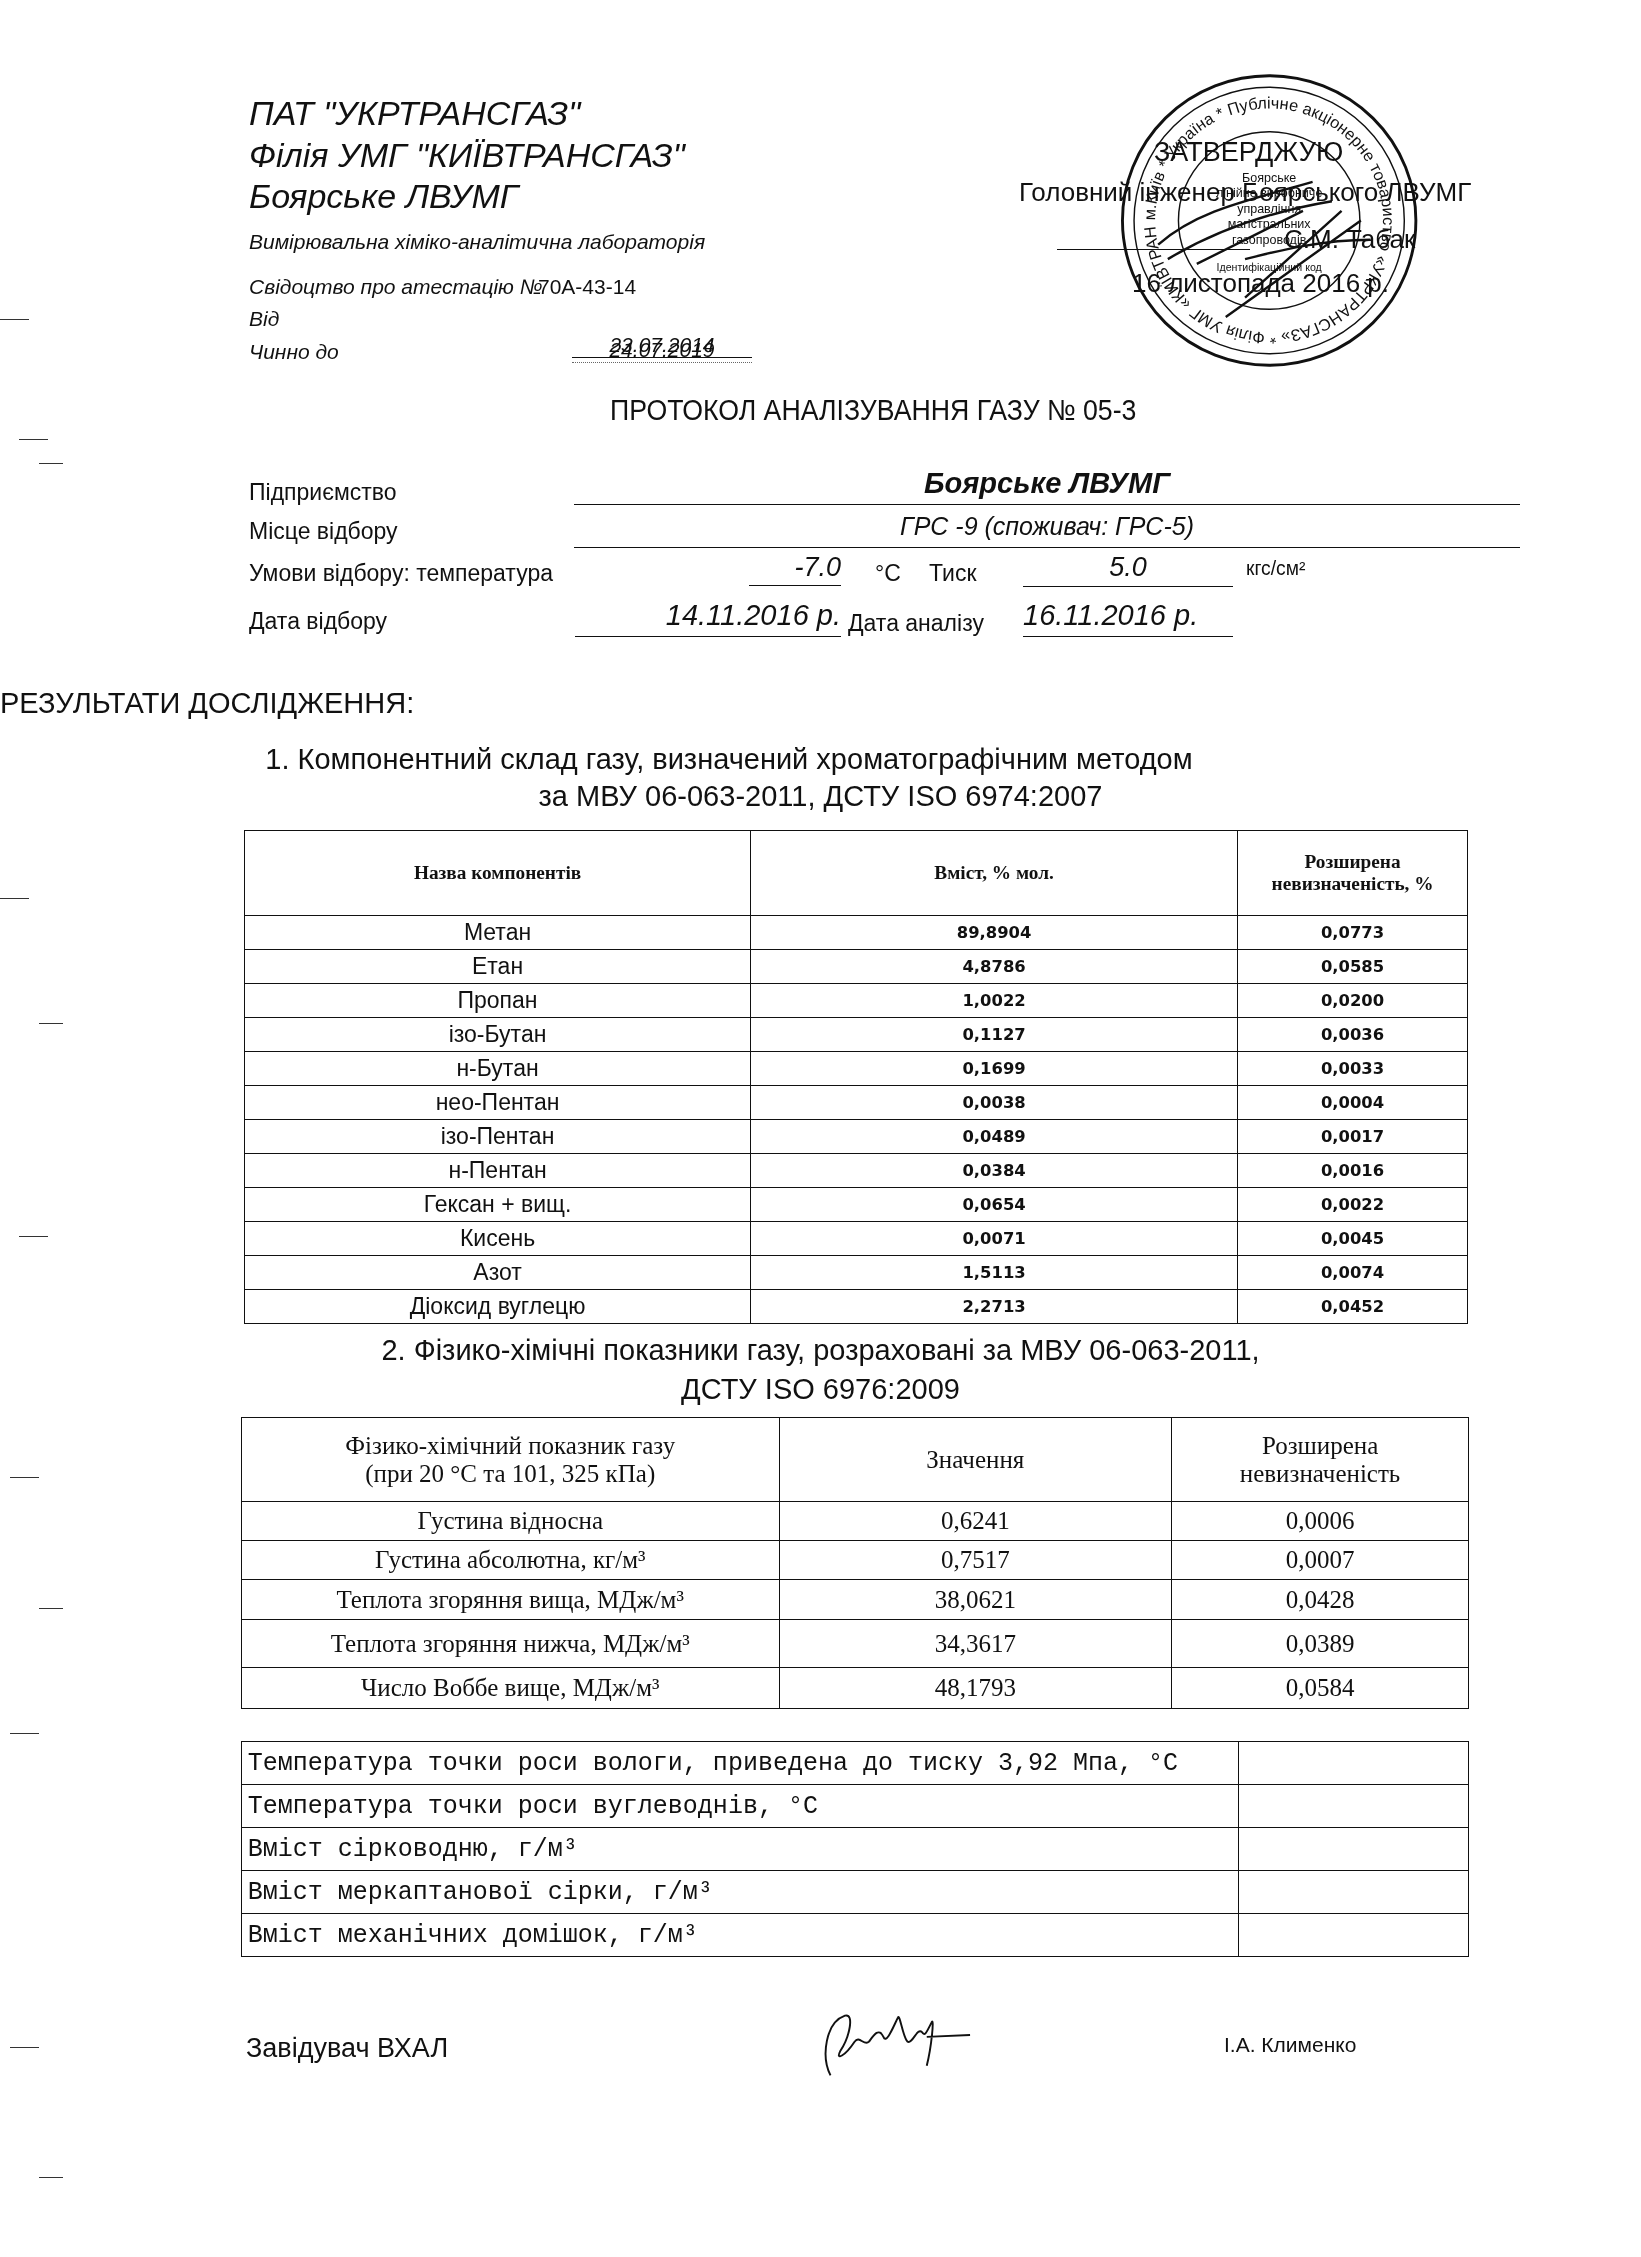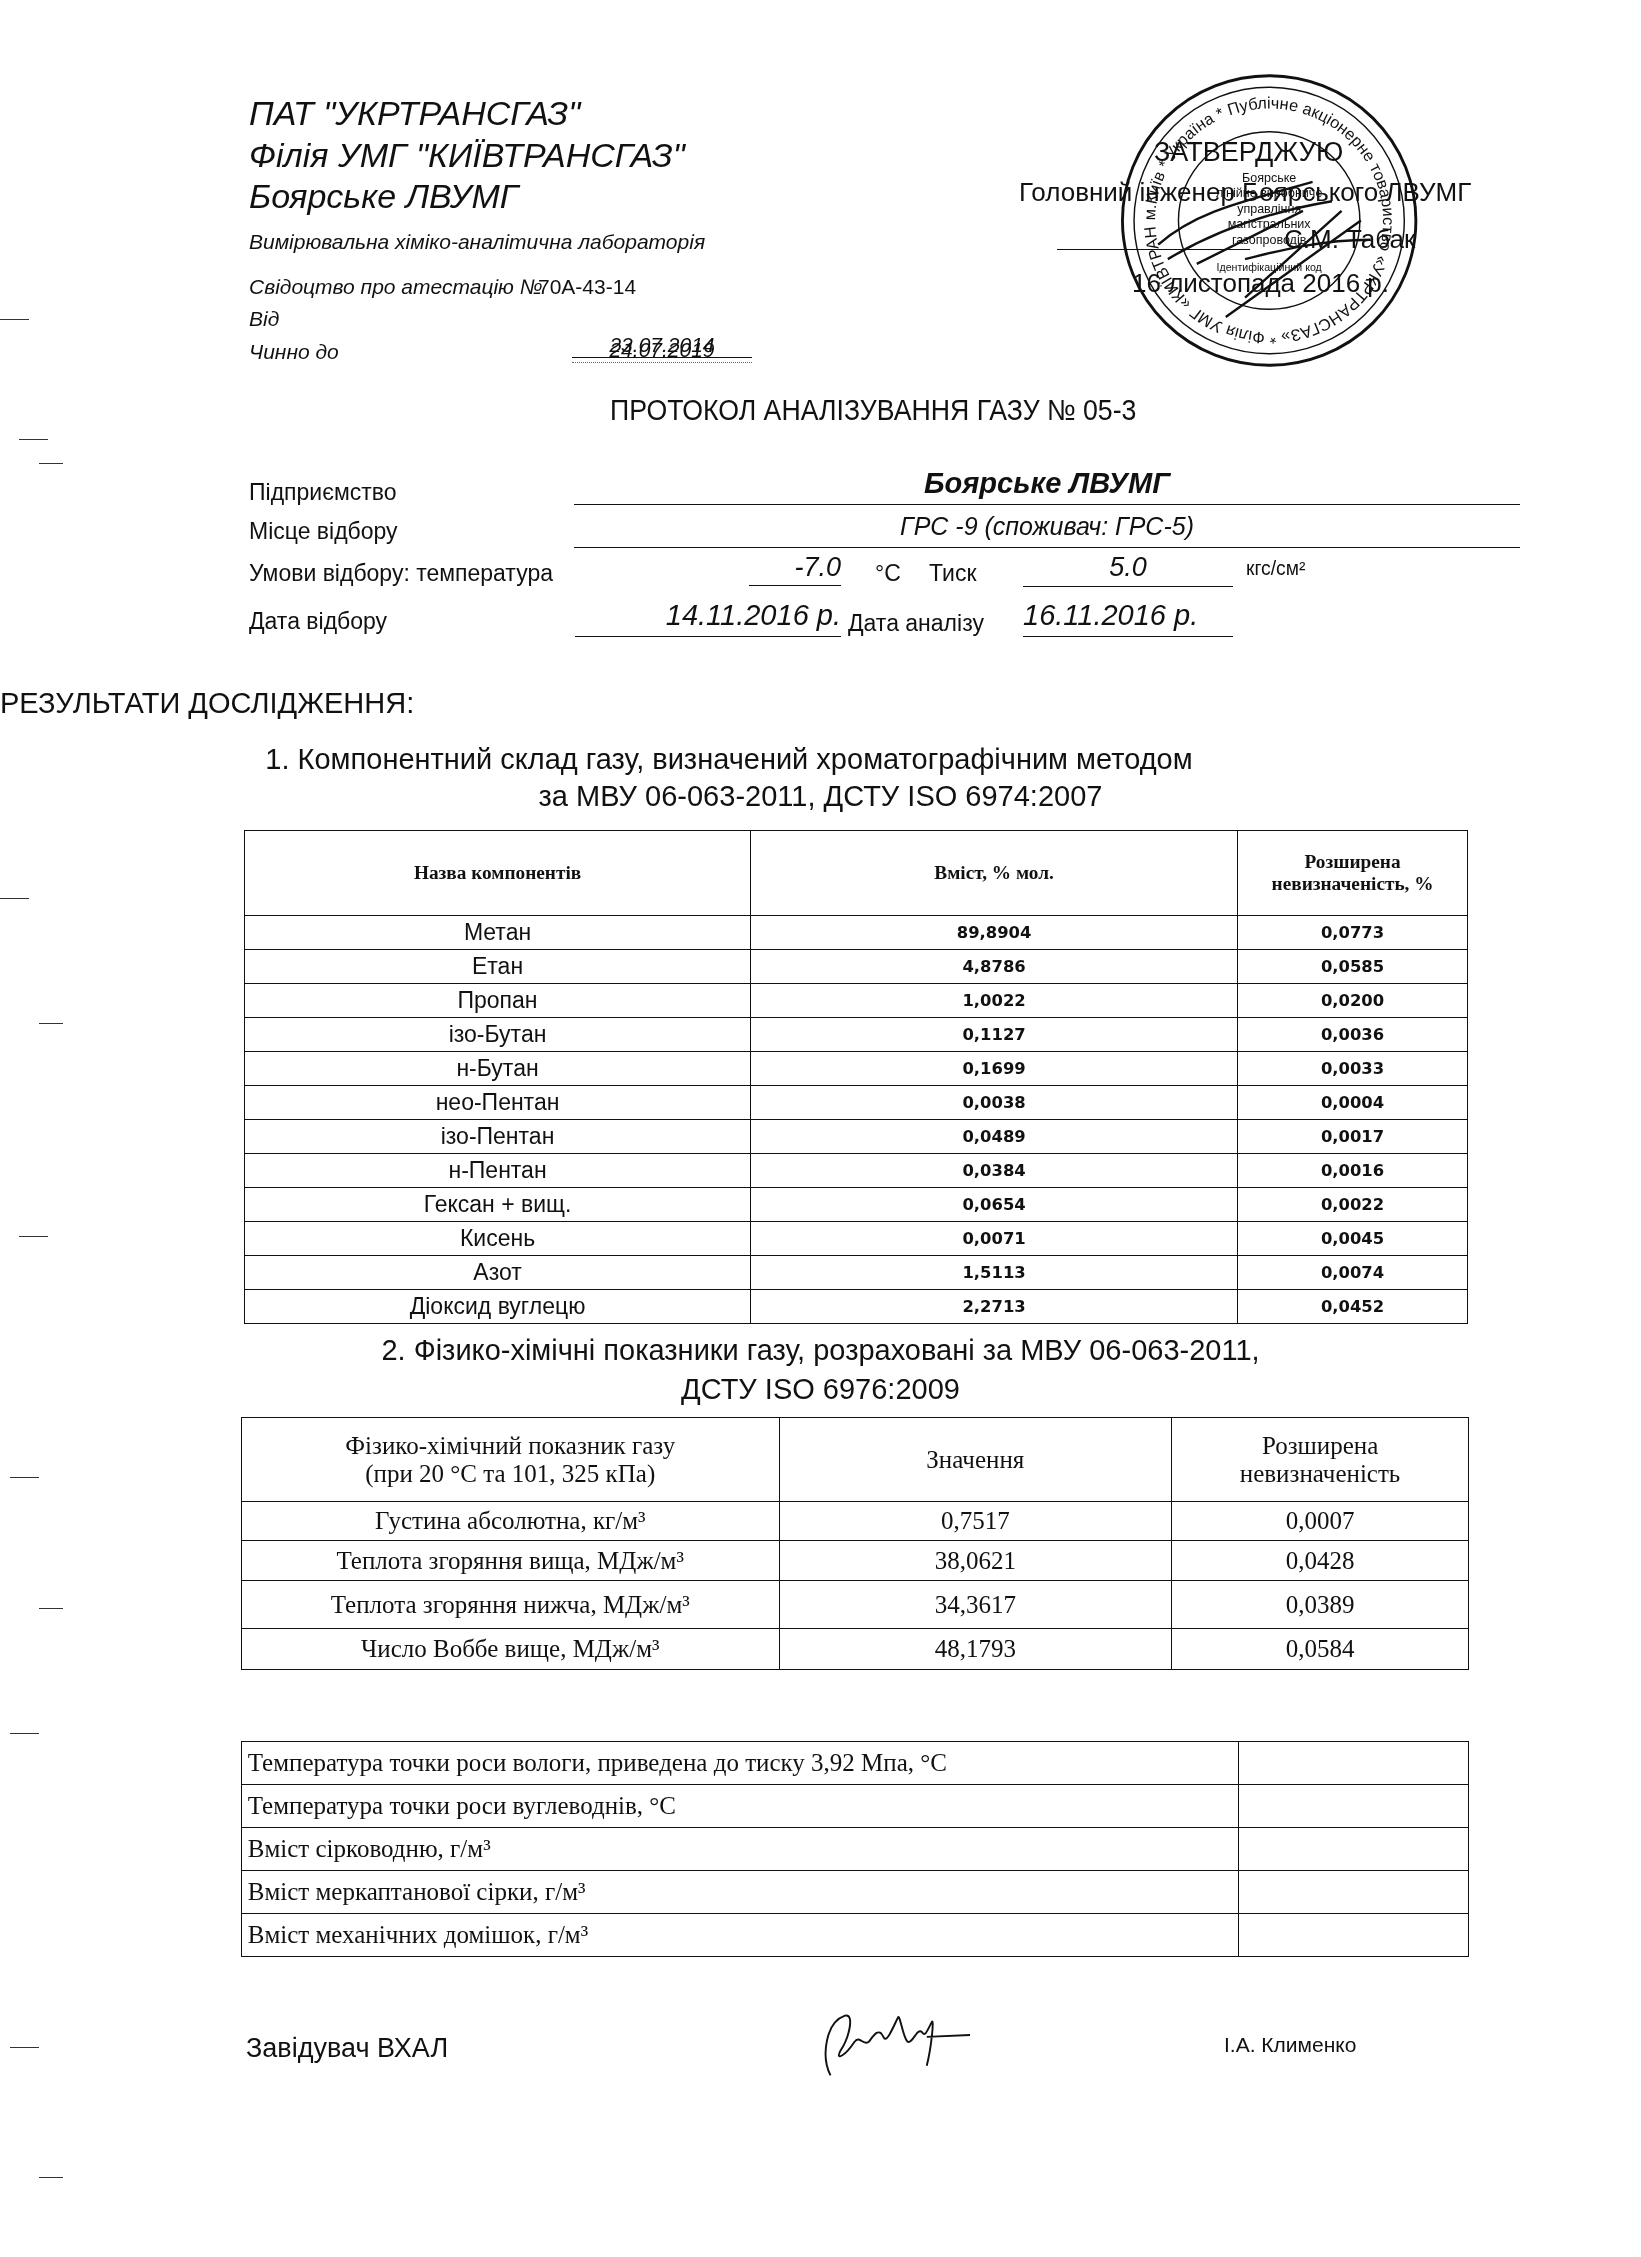"Густина відносна" tr { html: none -> <tr> <td>Густина відносна</td> <td>0,6241</td> <td>0,0006</td> </tr> }
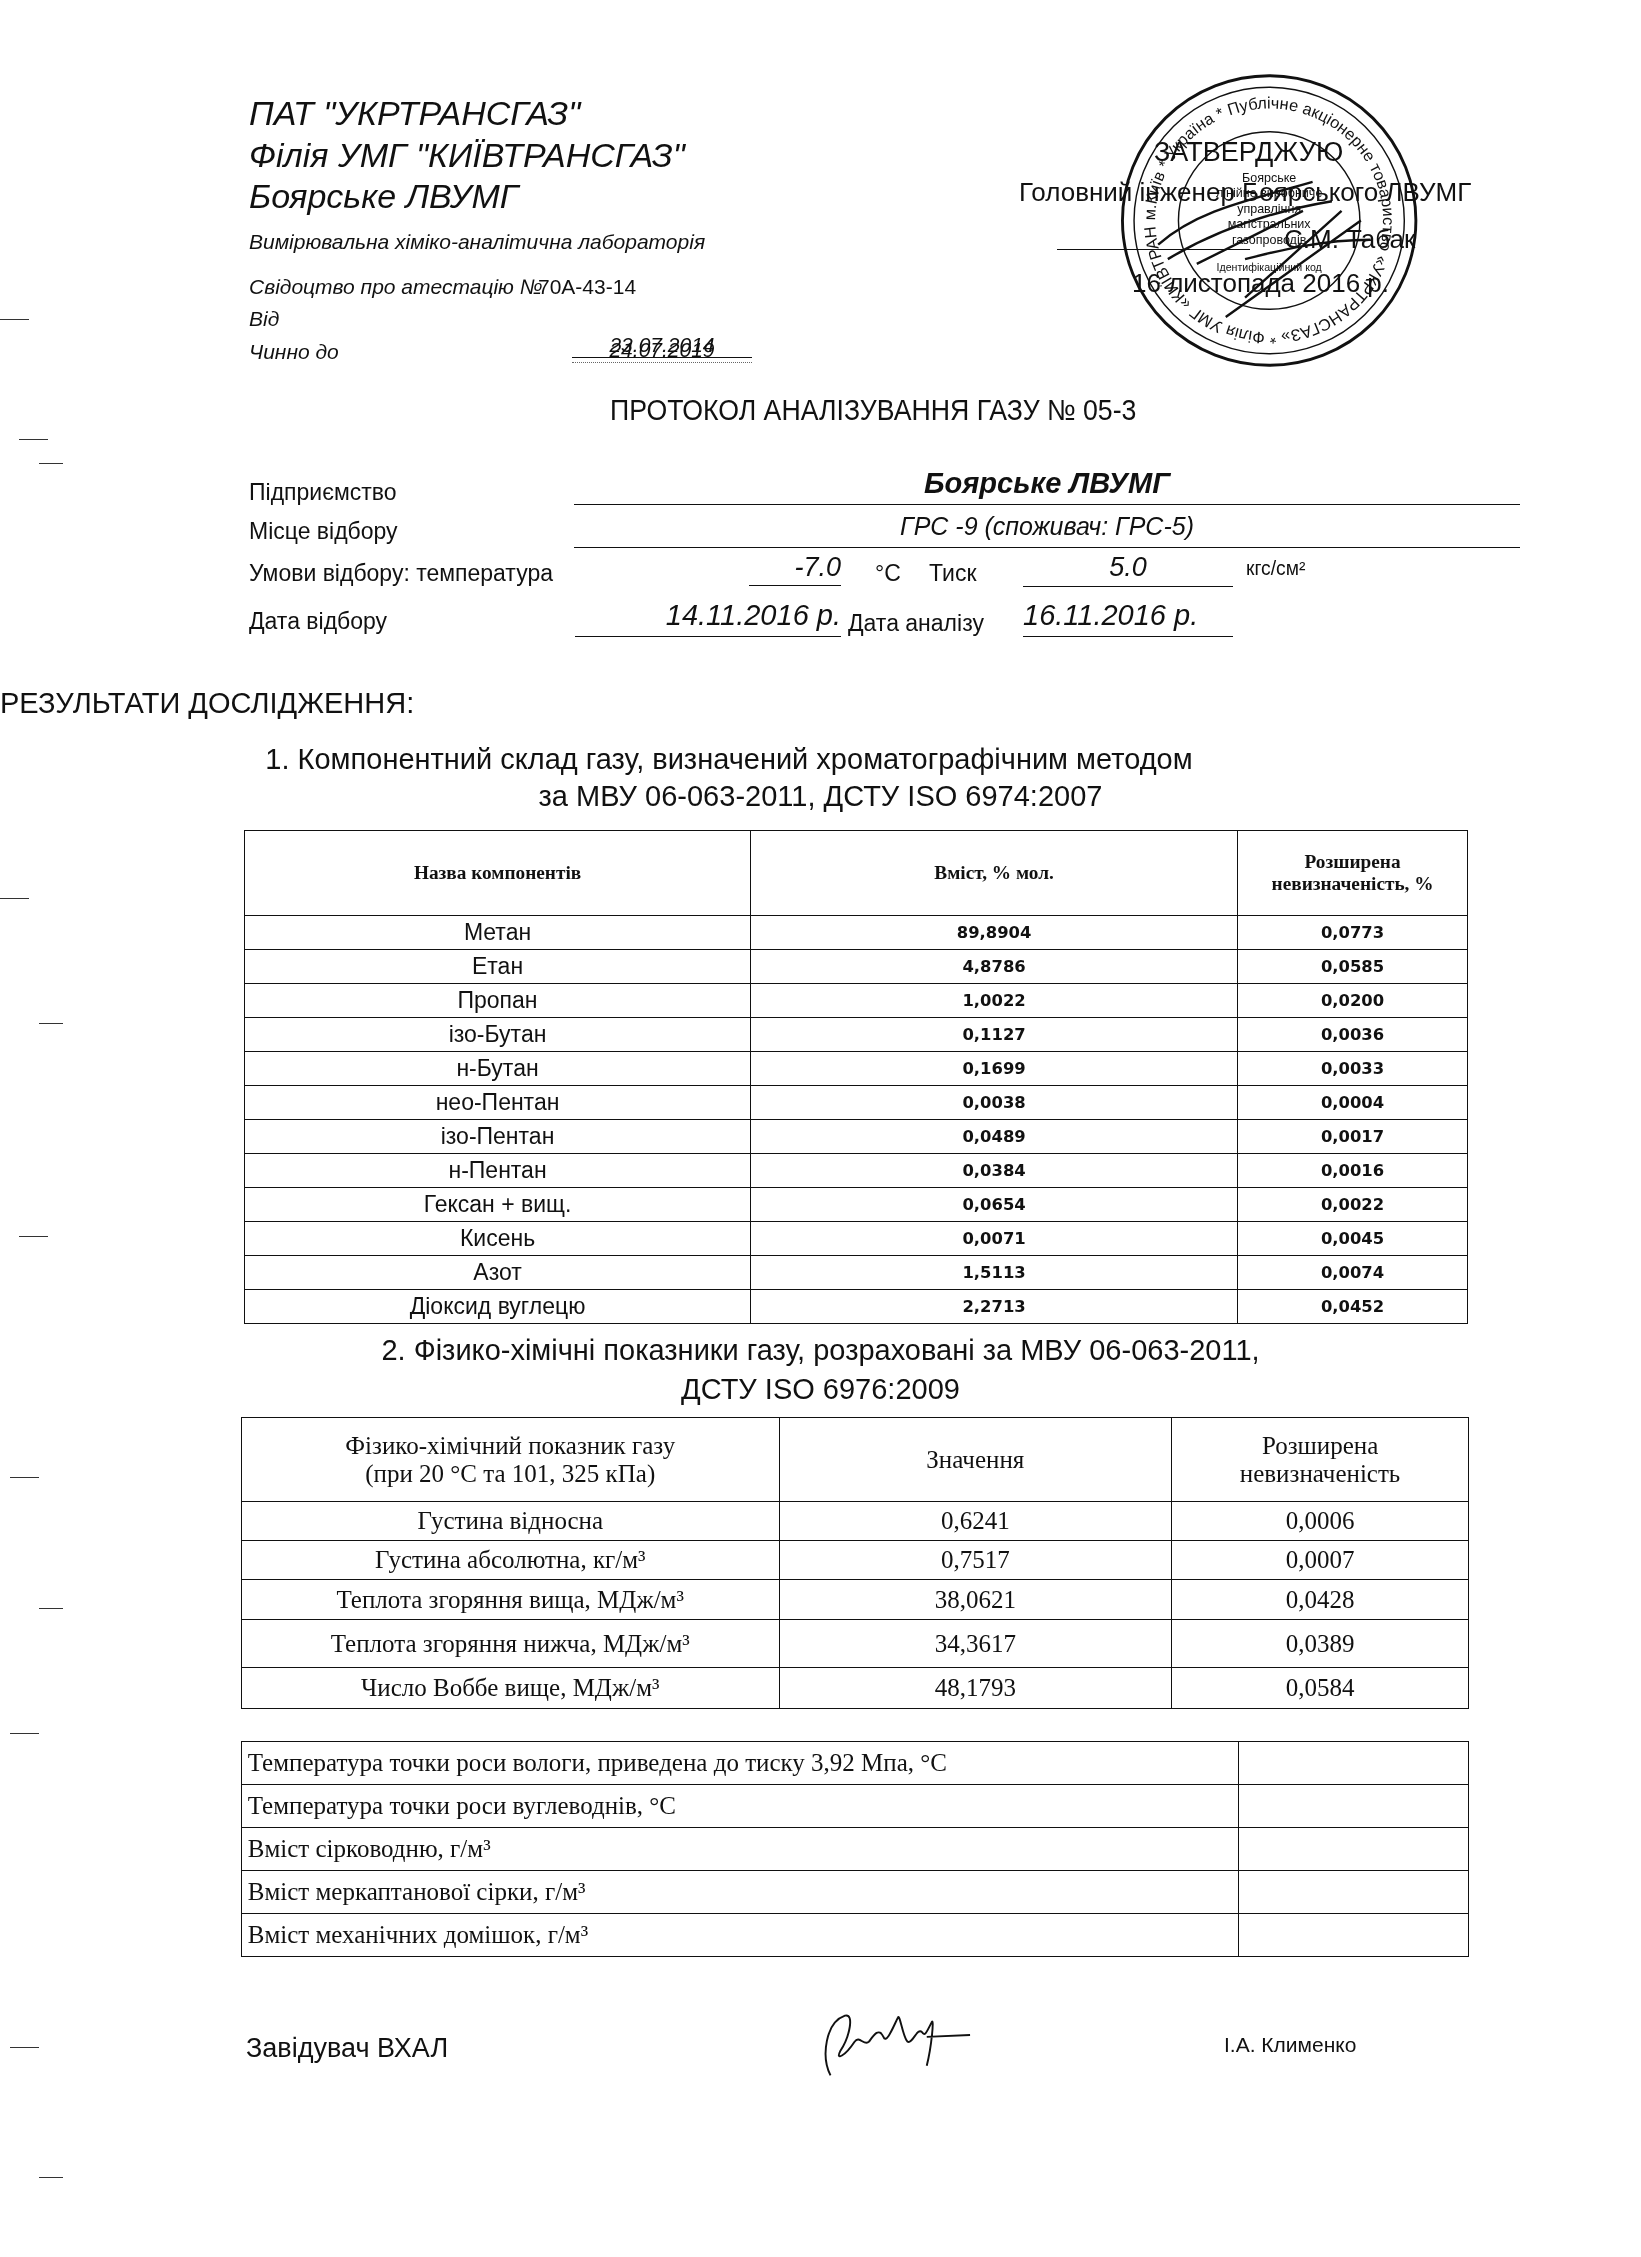"Температура точки роси вологи, приведена" .t3 td { font-family: Liberation Serif, serif -> Liberation Mono, monospace }
